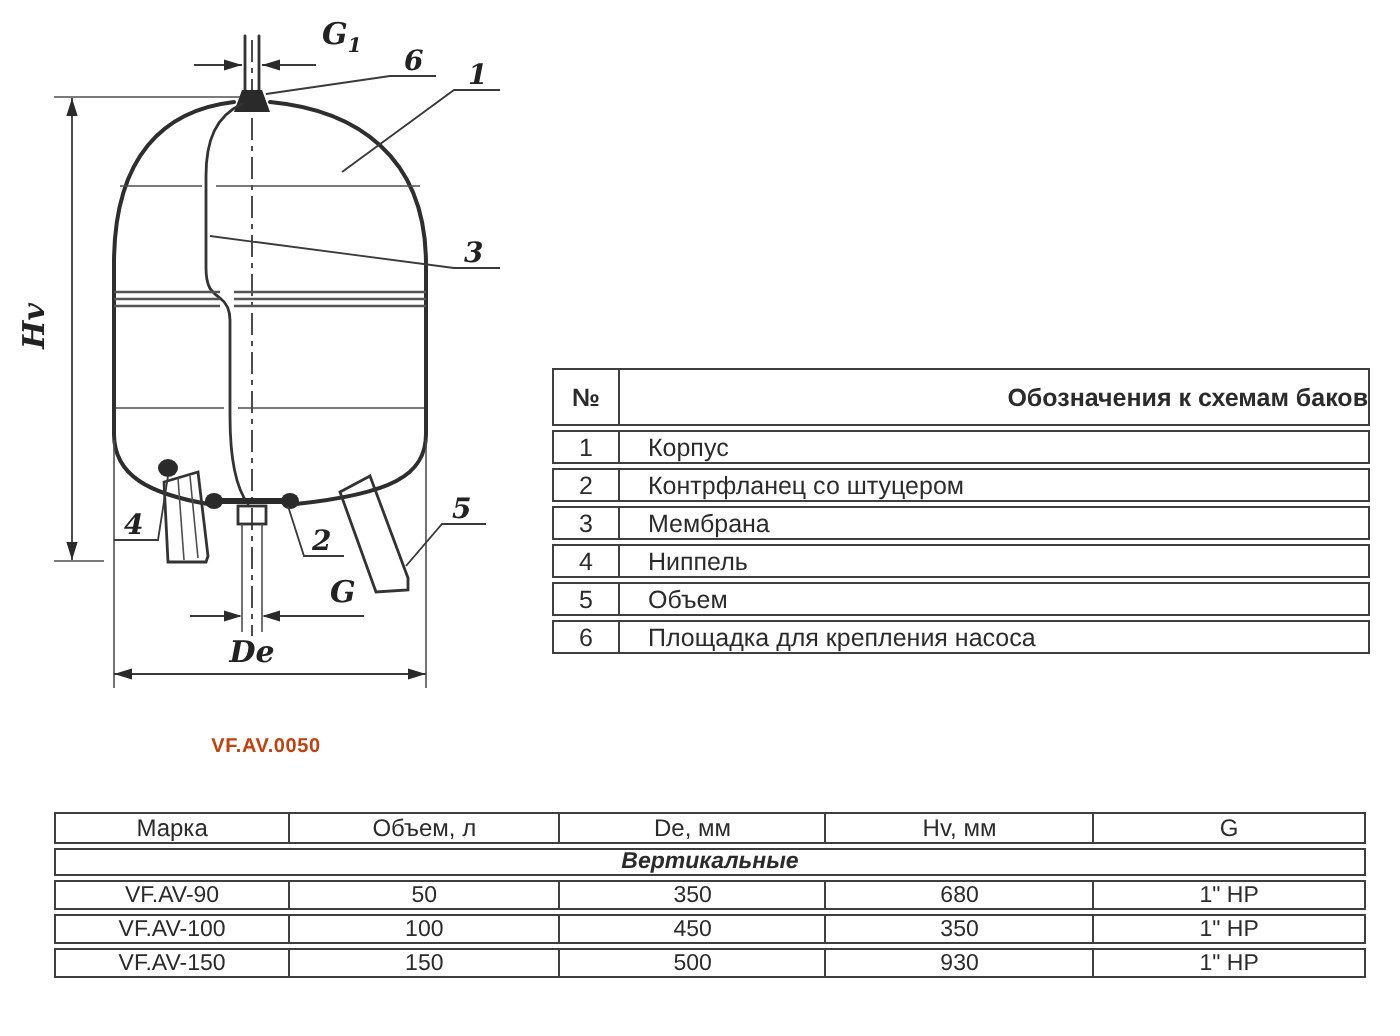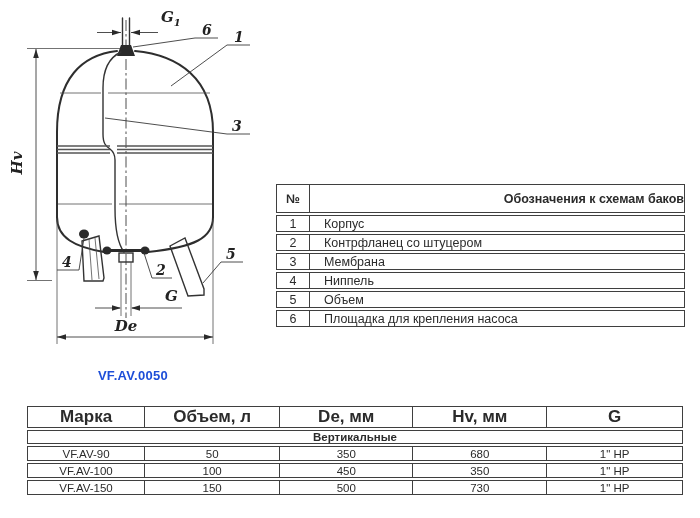"VF.AV.0050" .model-code { color: #1d4ed8 -> #c2410c; font-size: 13px -> 10px }
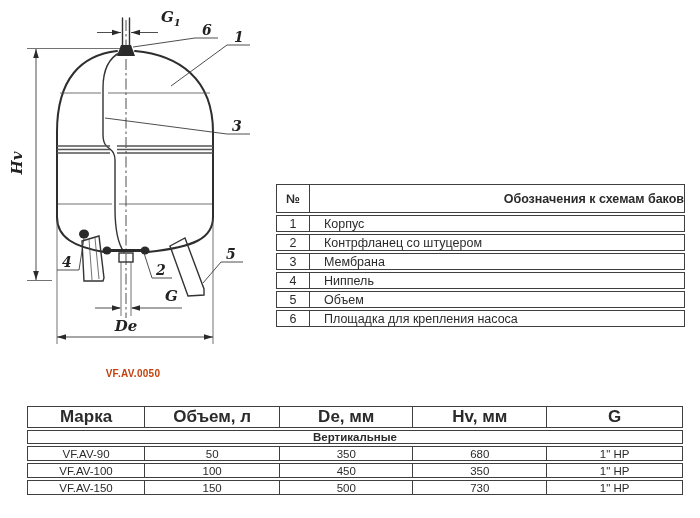"Марка" .spec-table th { font-size: 17px -> 12px; font-weight: bold -> normal }
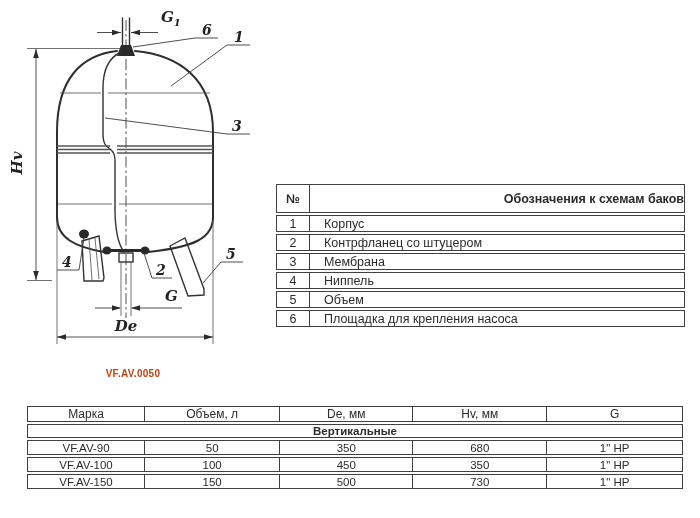"Вертикальные" .spec-table td.group { font-style: none -> italic }
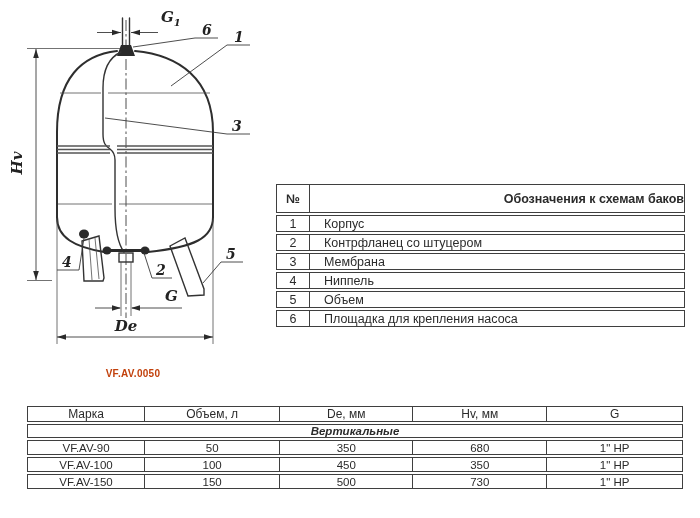"730" td { text: 730 -> 930 }
